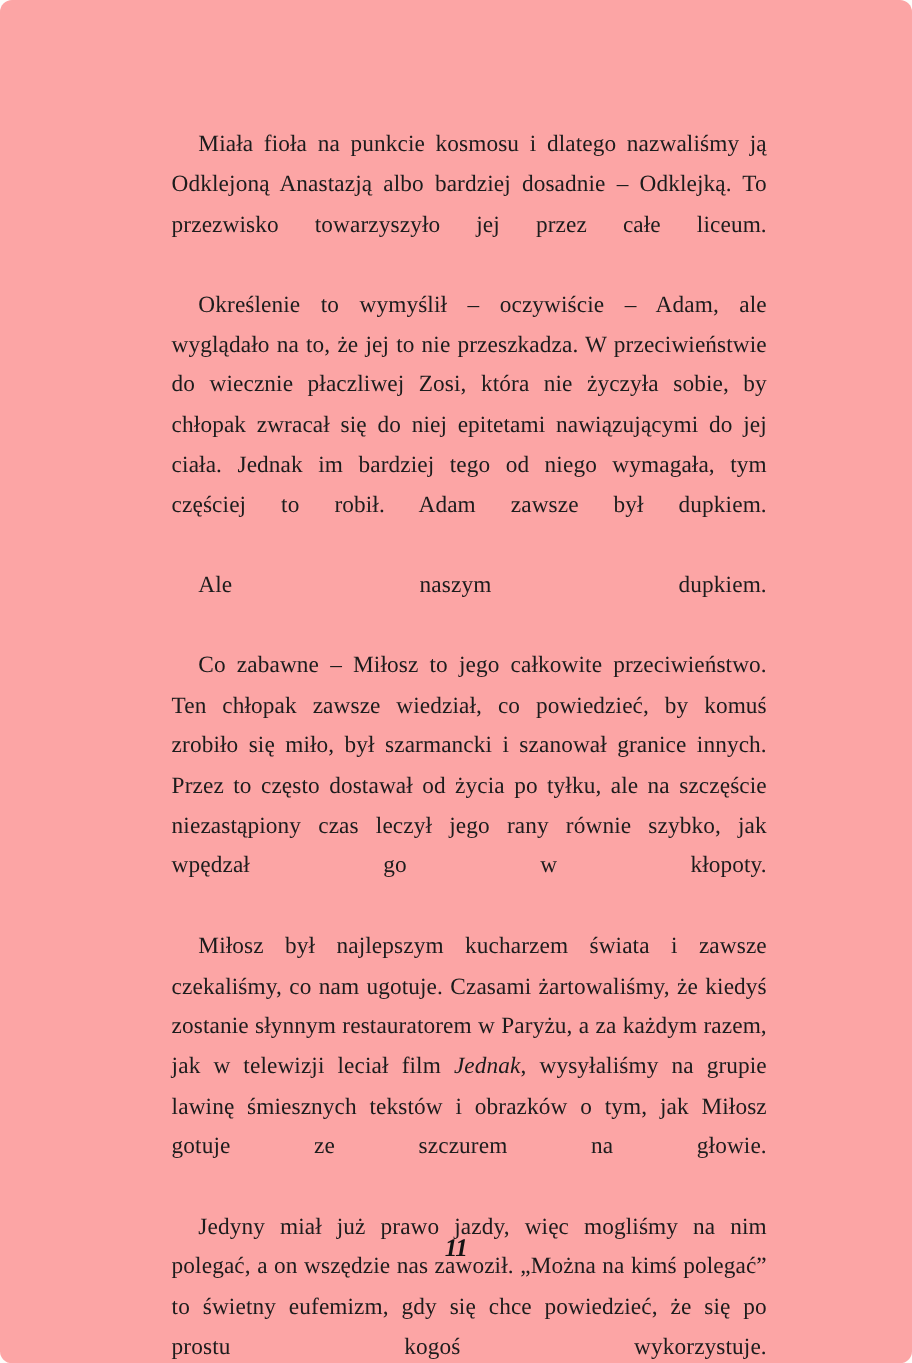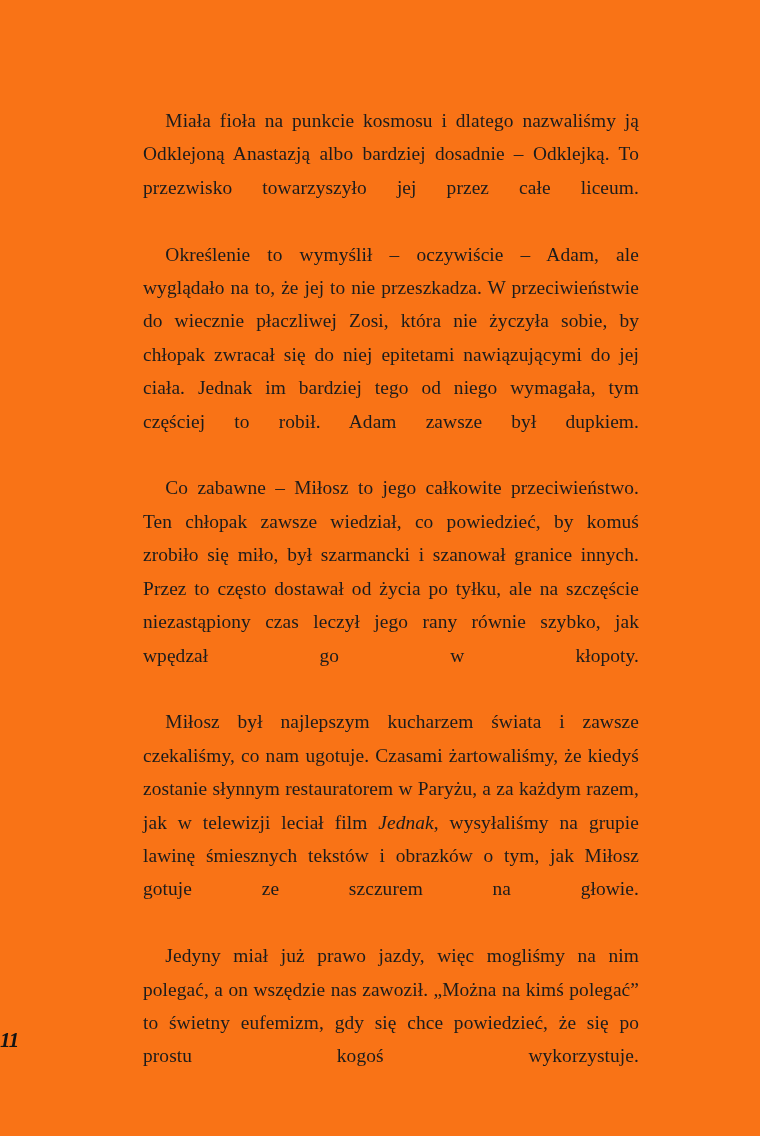"Miała fioła na punkcie kosmosu" .page { background: #f97316 -> #fca5a5; border-radius: none -> 10px }
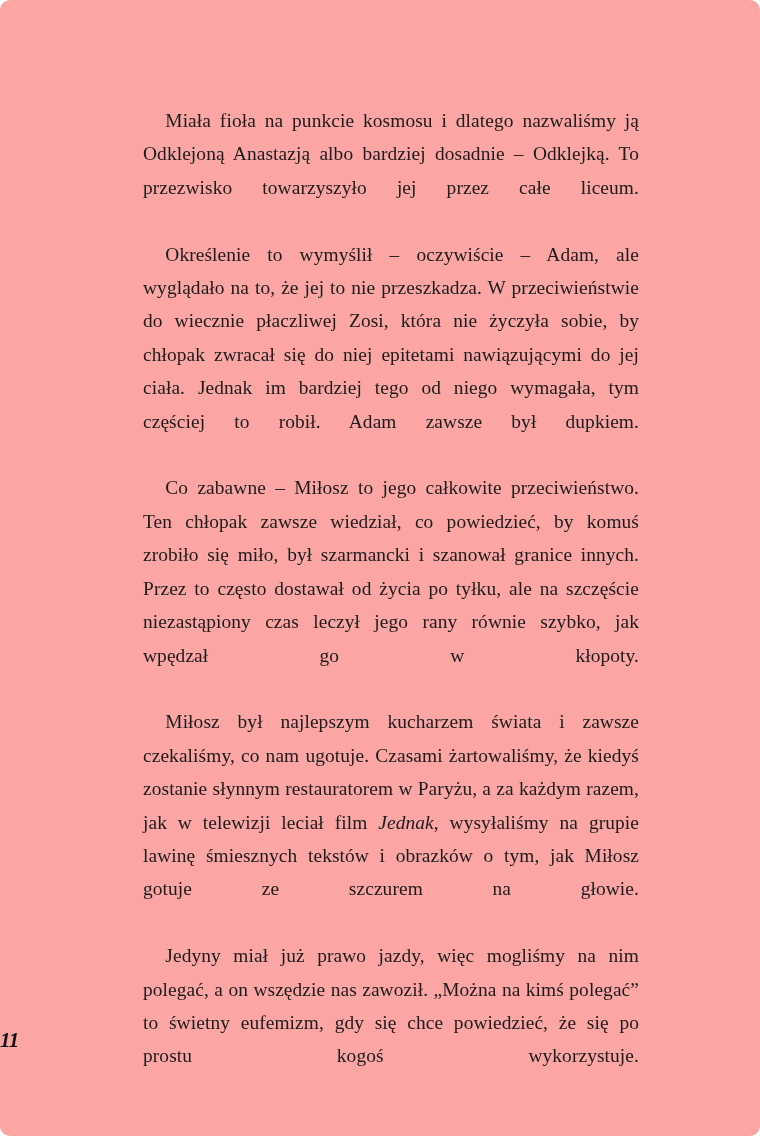"Ale naszym dupkiem." p.para { html: none -> <p>Ale naszym dupkiem.</p> }
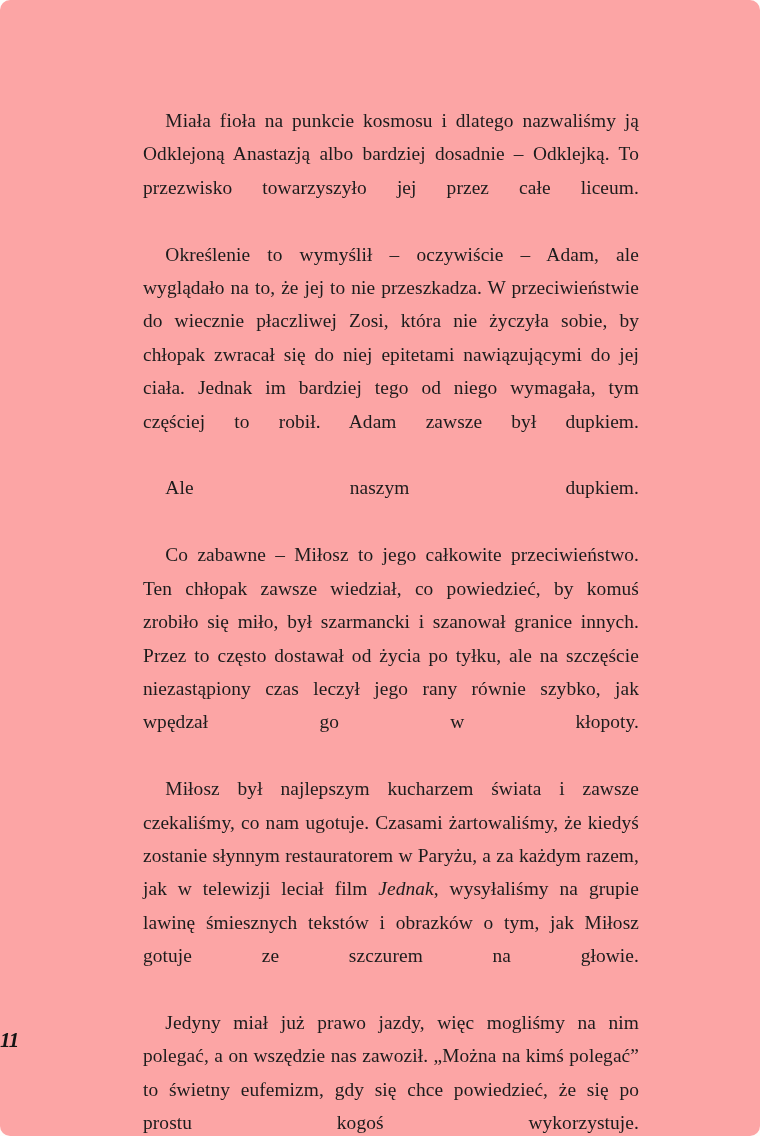"11" .page-number { text-align: left -> center }
